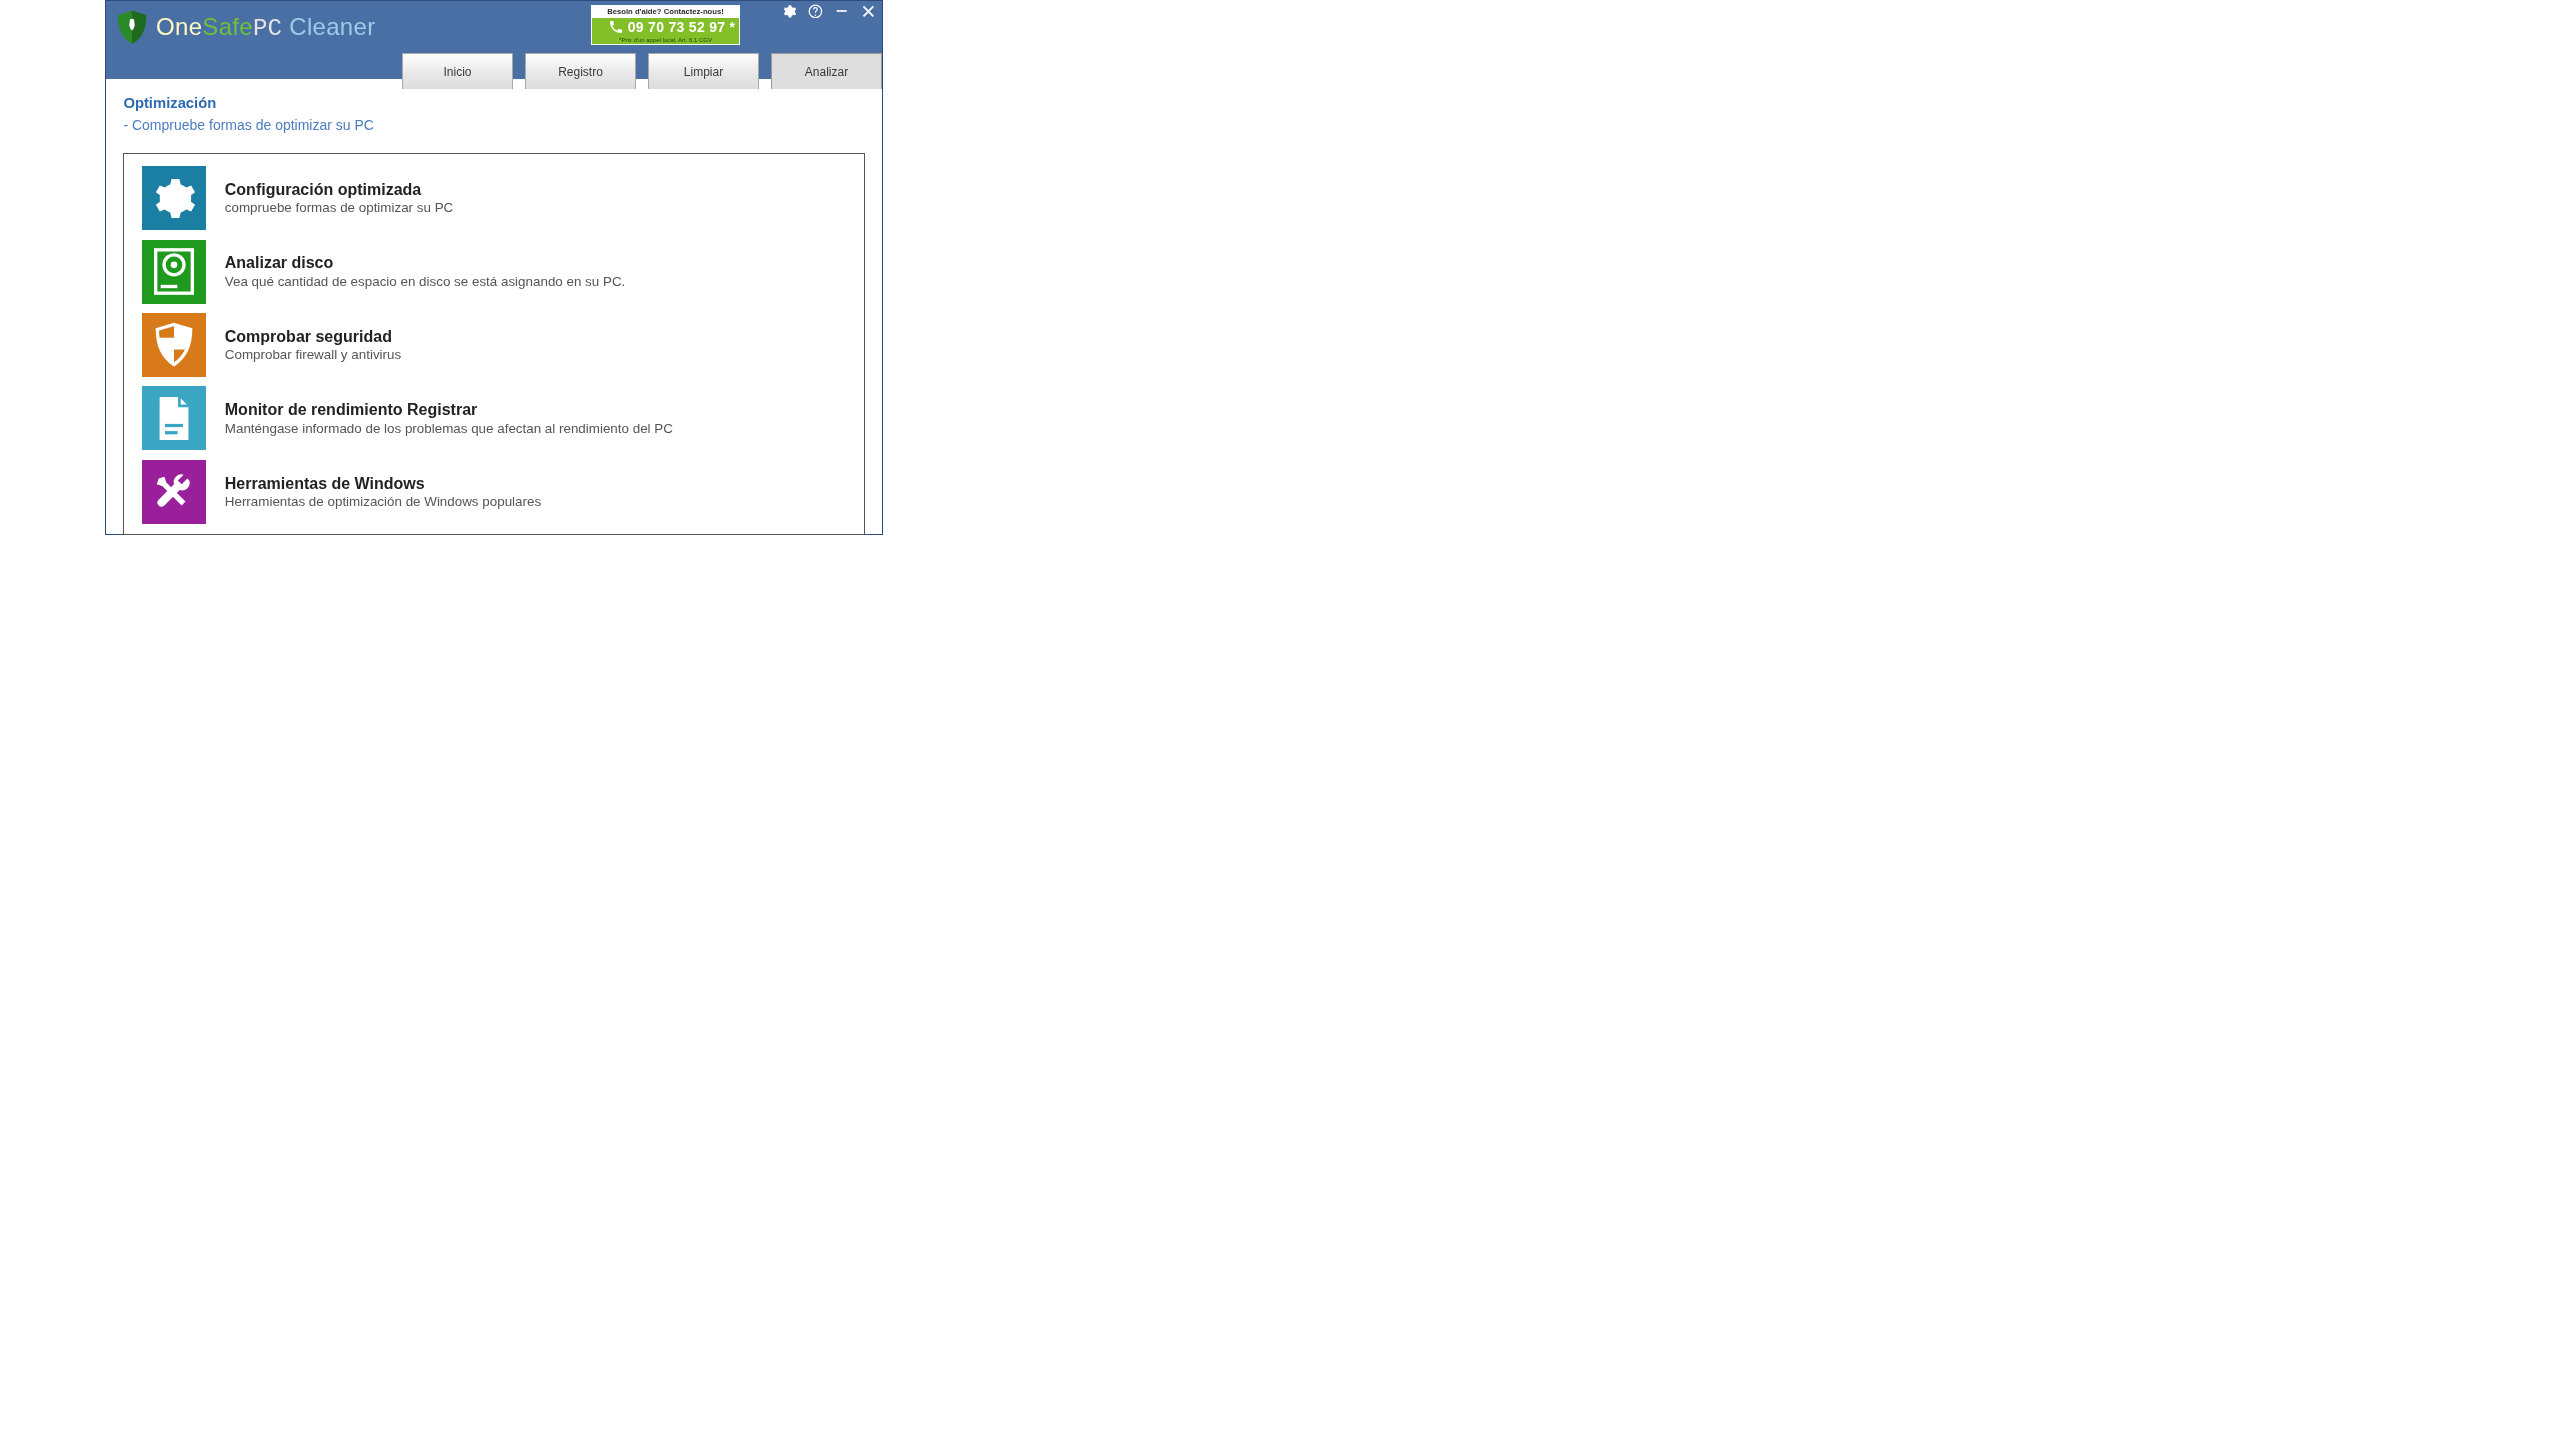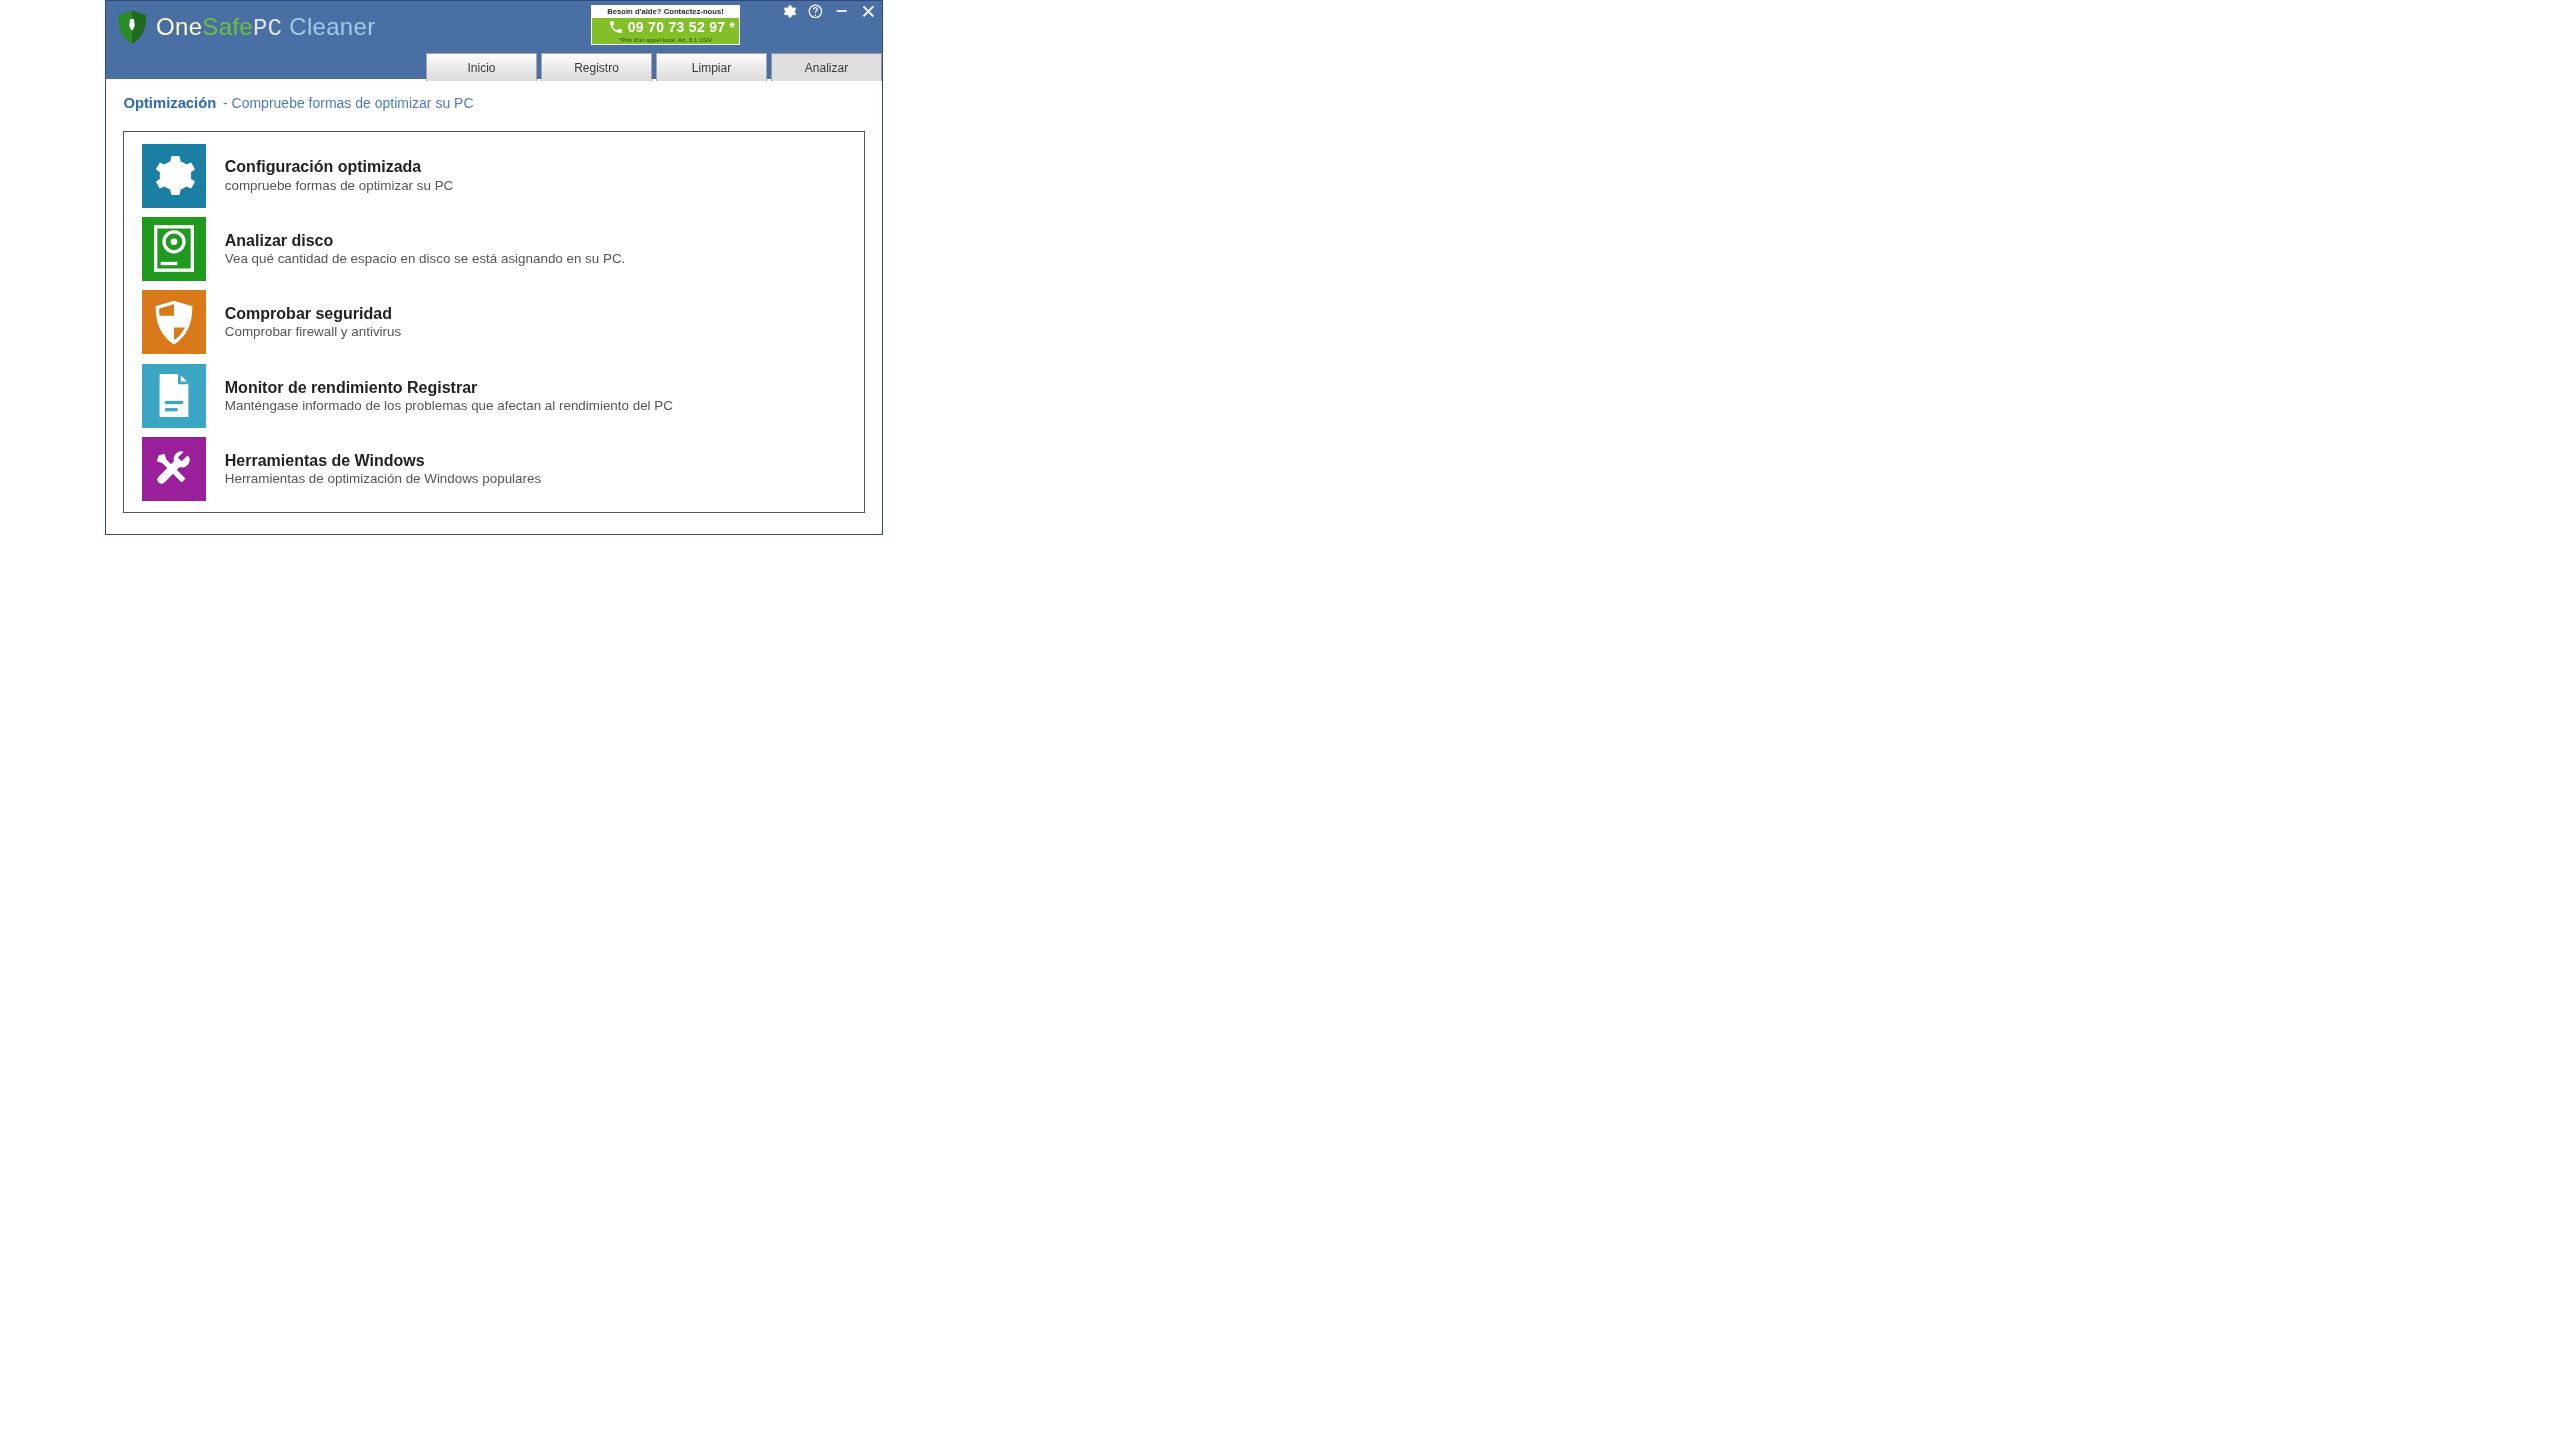"Inicio" .tab { height: 28px -> 36px; margin-left: 4px -> 12px }
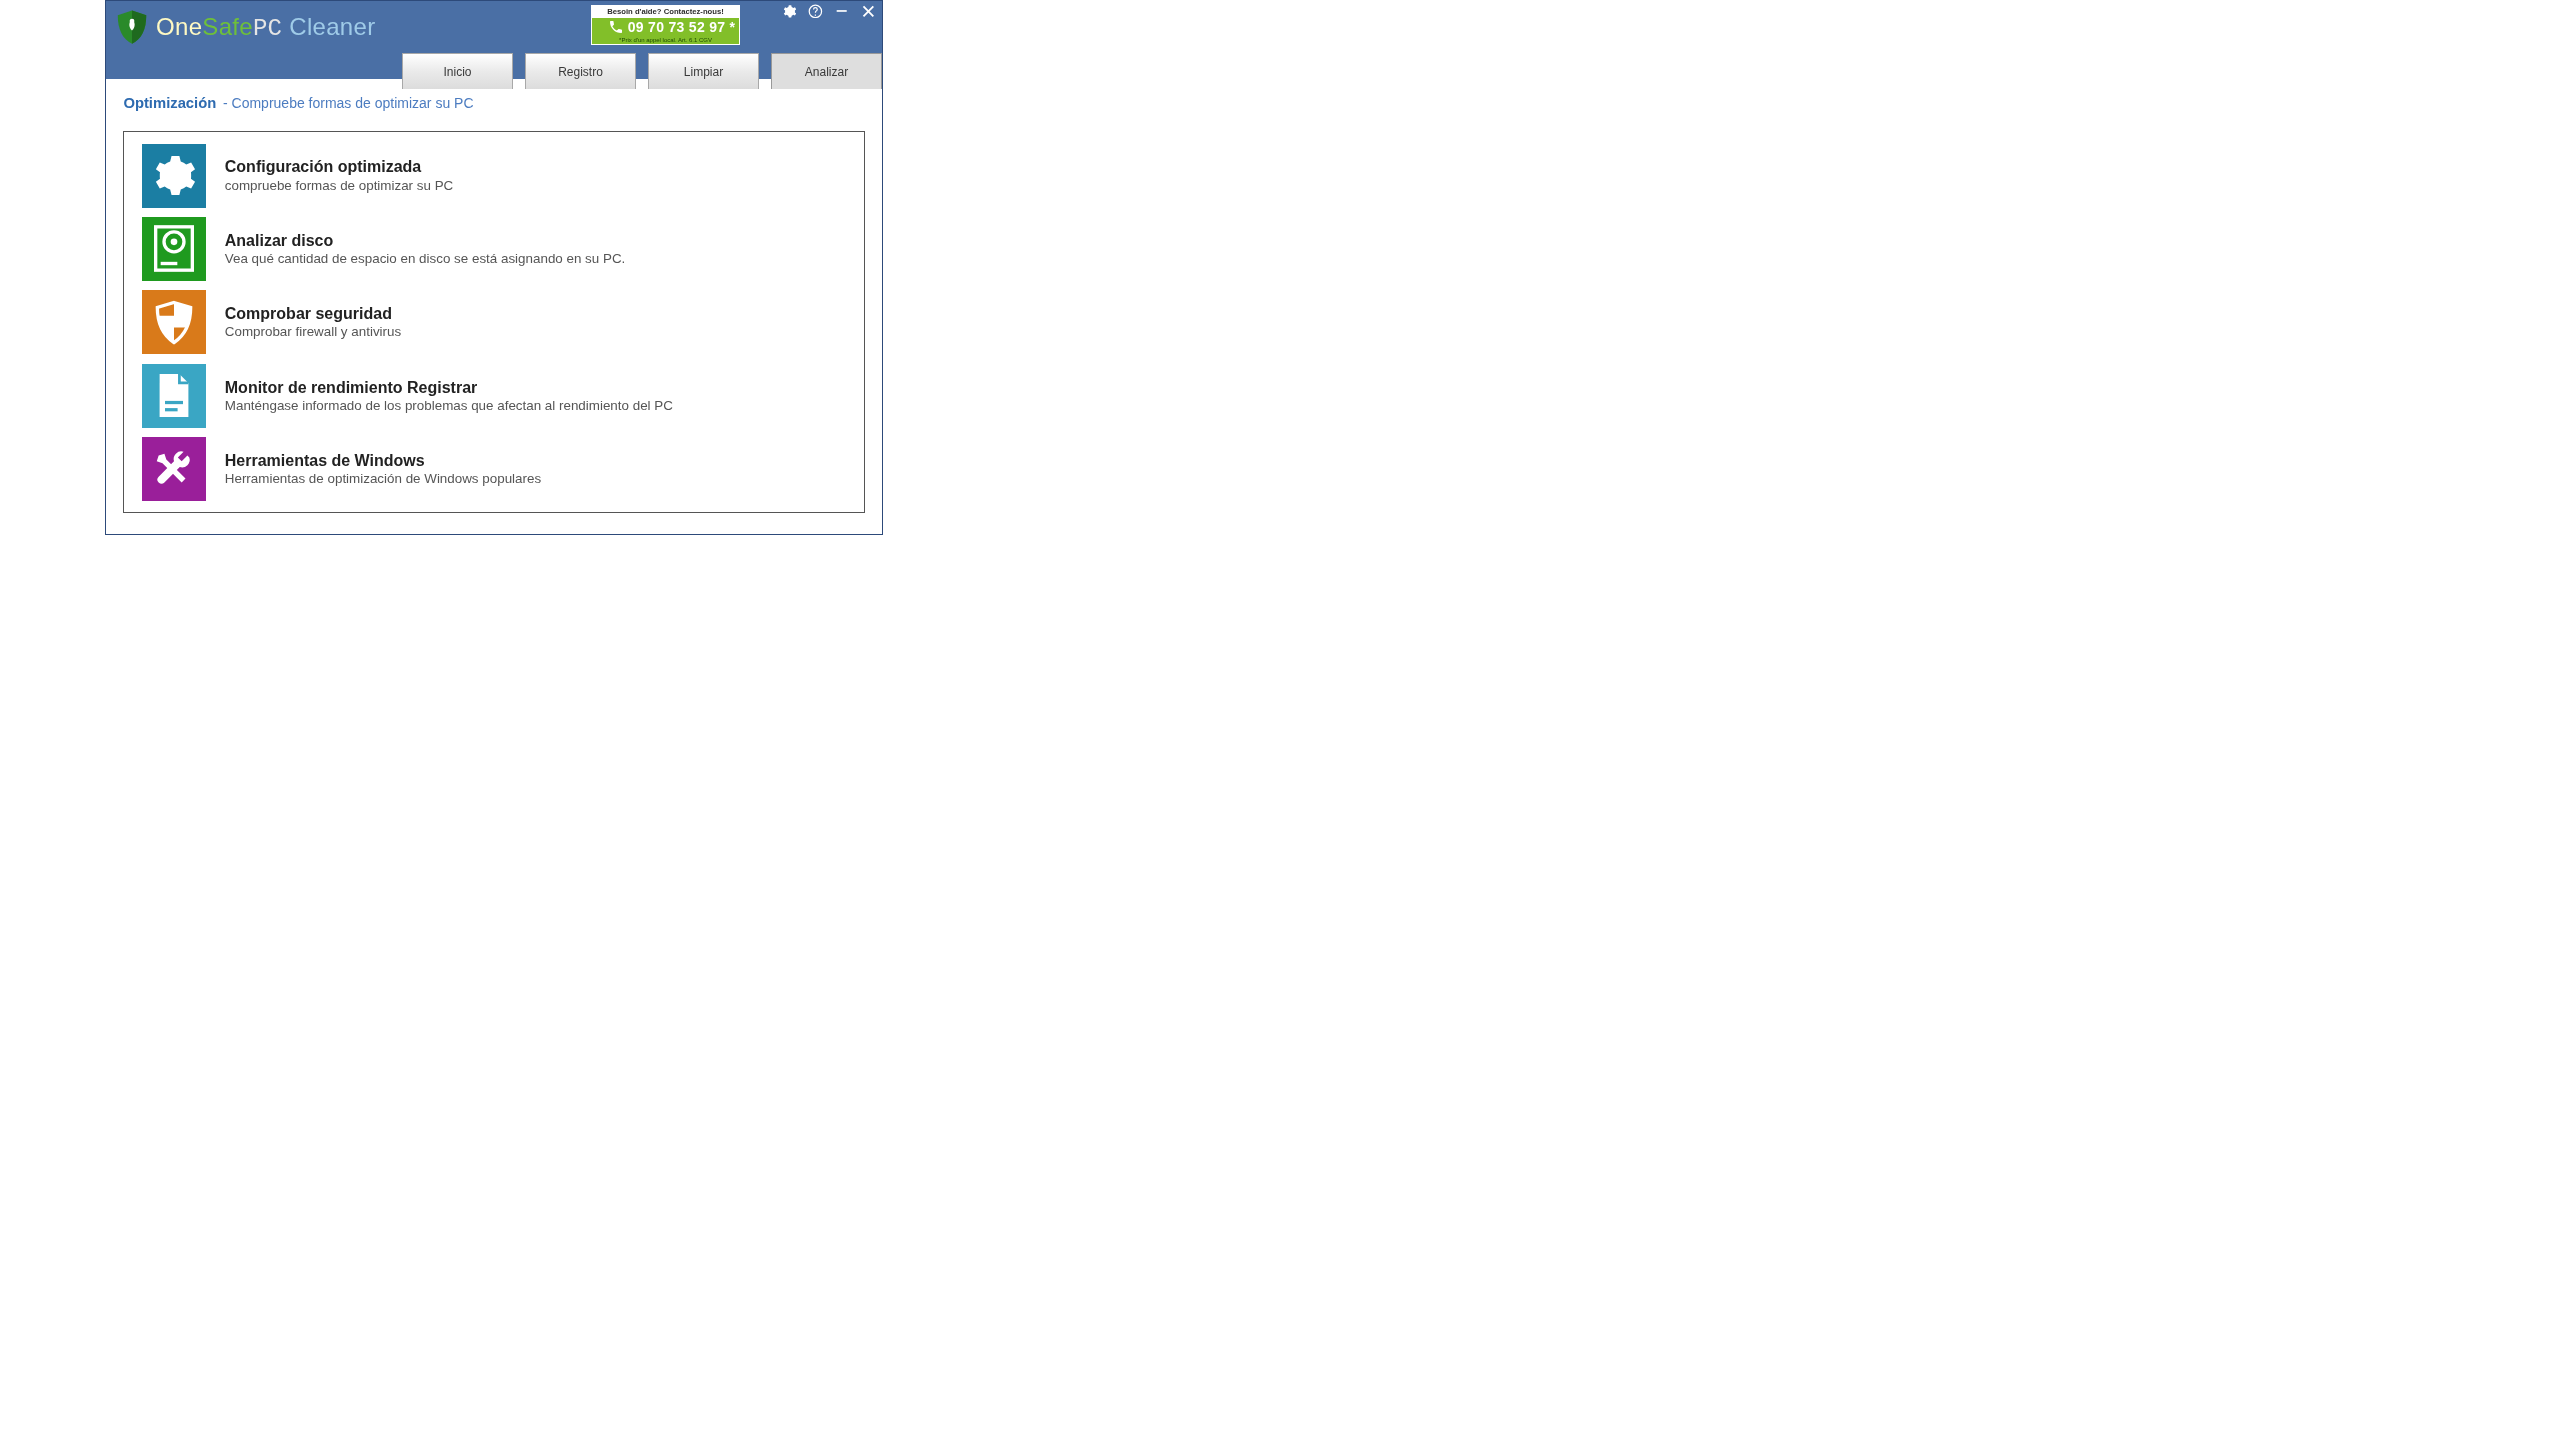"Optimización" .page-title-row { flex-direction: none -> column }
